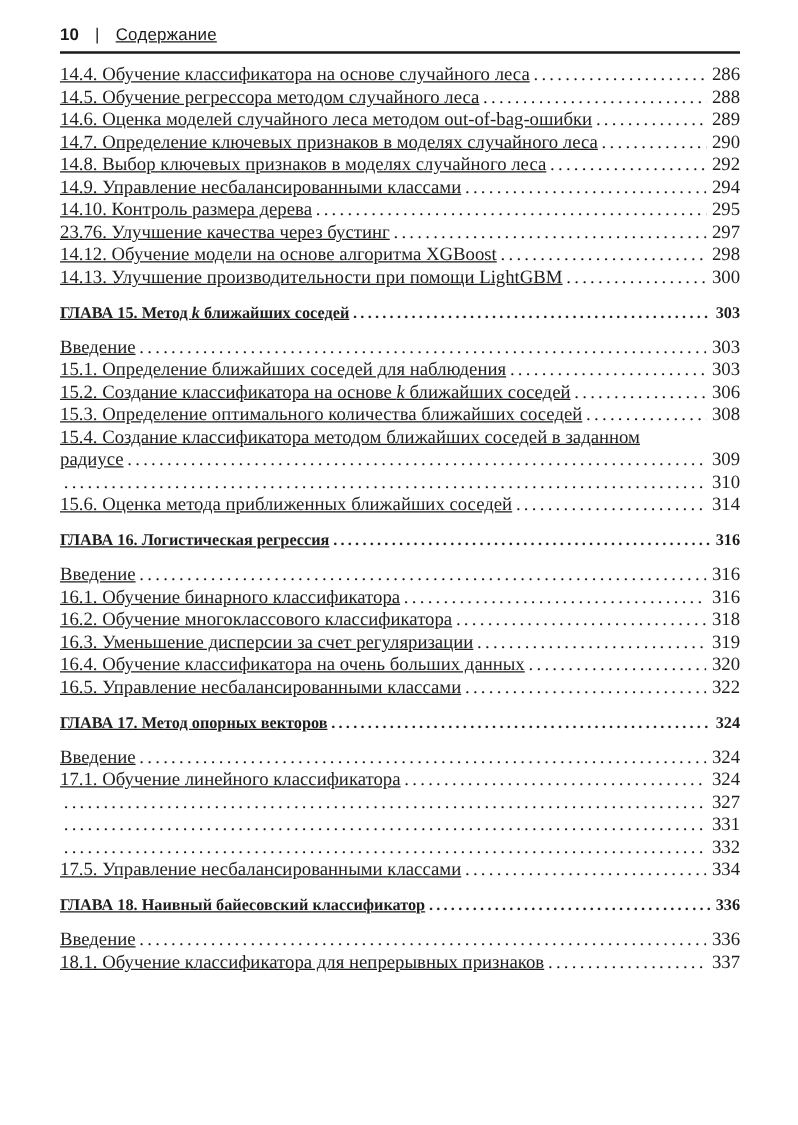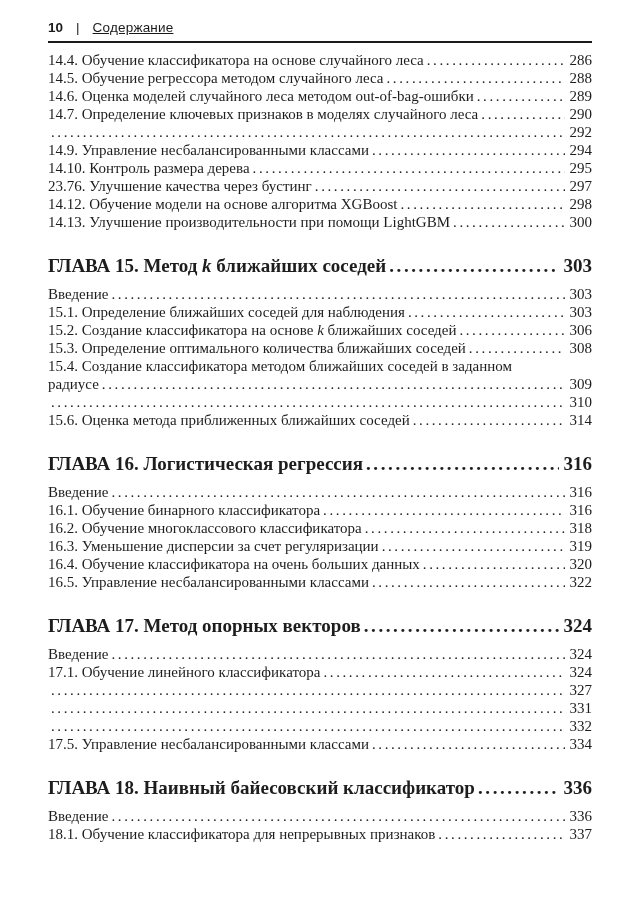"14.4. Обучение классификатора на основе" .row .label { text-decoration: none -> underline }
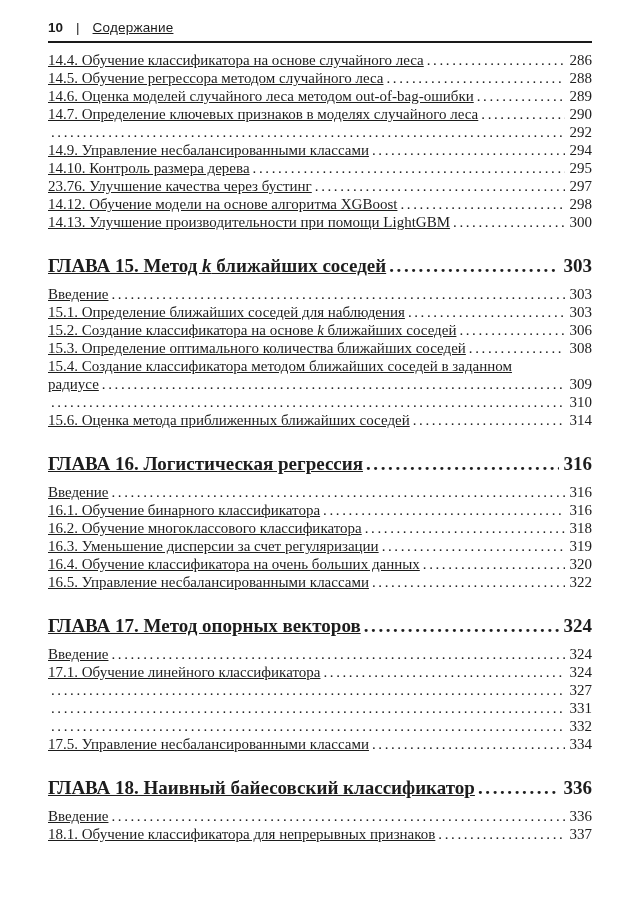"14.8. Выбор ключевых признаков в" span.label { html: none -> <span>14.8. Выбор ключевых признаков в моделях случайного леса</span> }
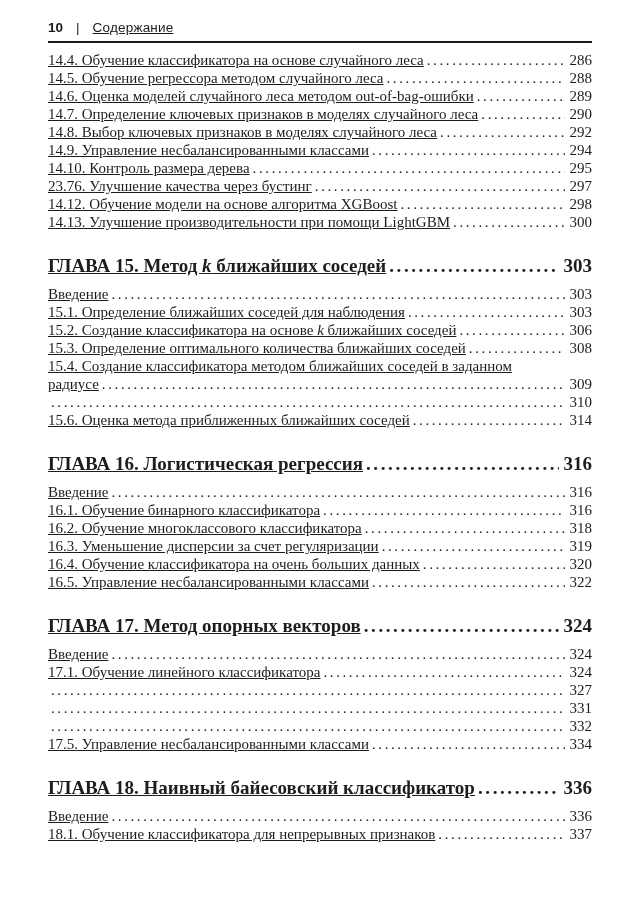"ГЛАВА 15. Метод k ближайших" .row.chapter { font-size: 19px -> 13px; margin-top: 26px -> 10px }
